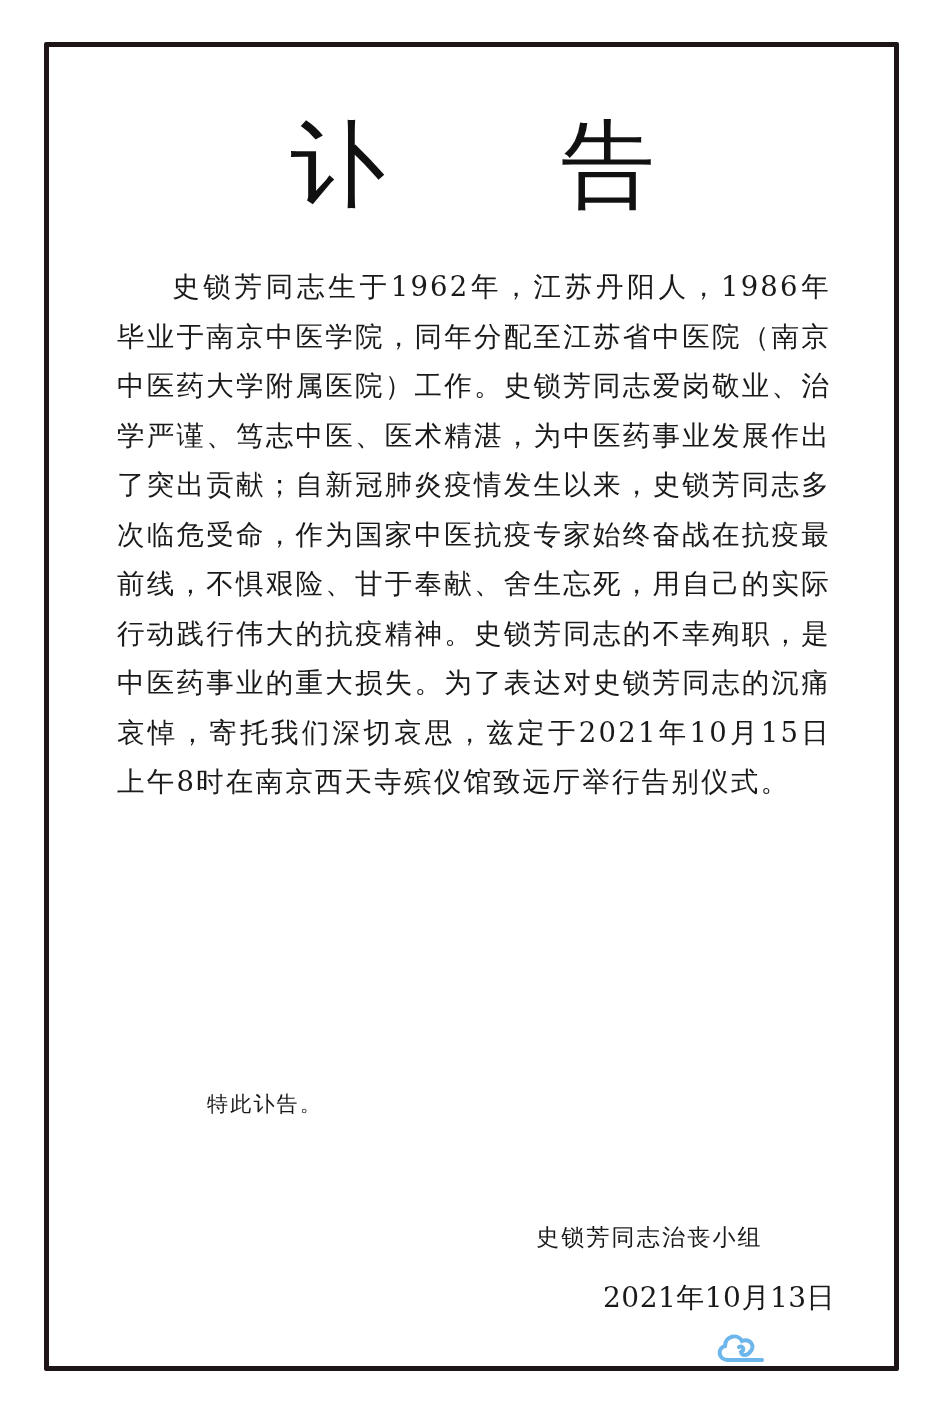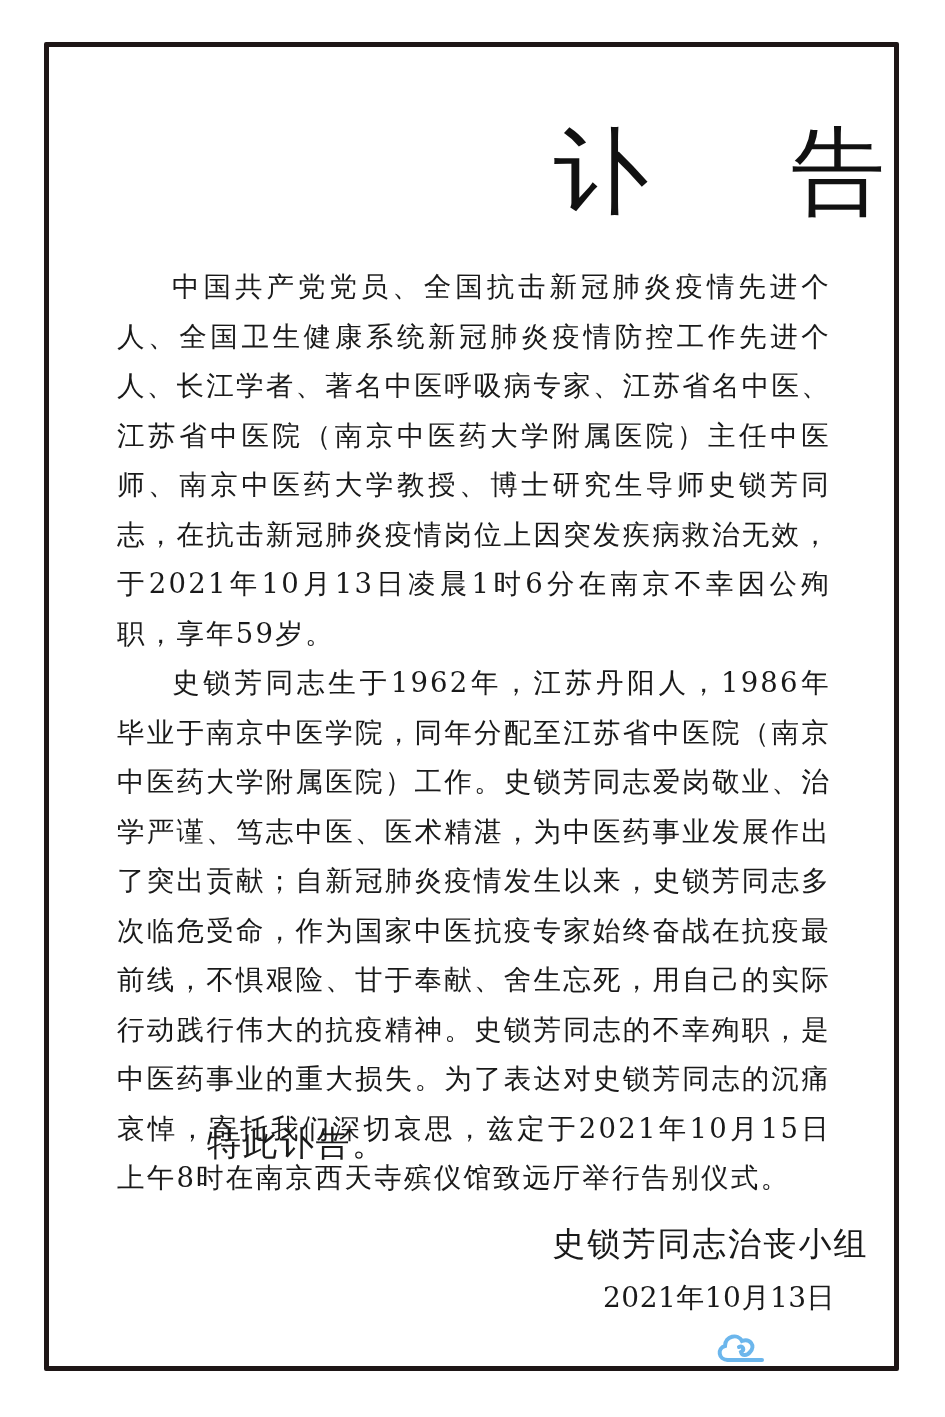"讣 告" .title { font-family: Liberation Serif, serif -> Liberation Mono, monospace; text-align: right -> center }
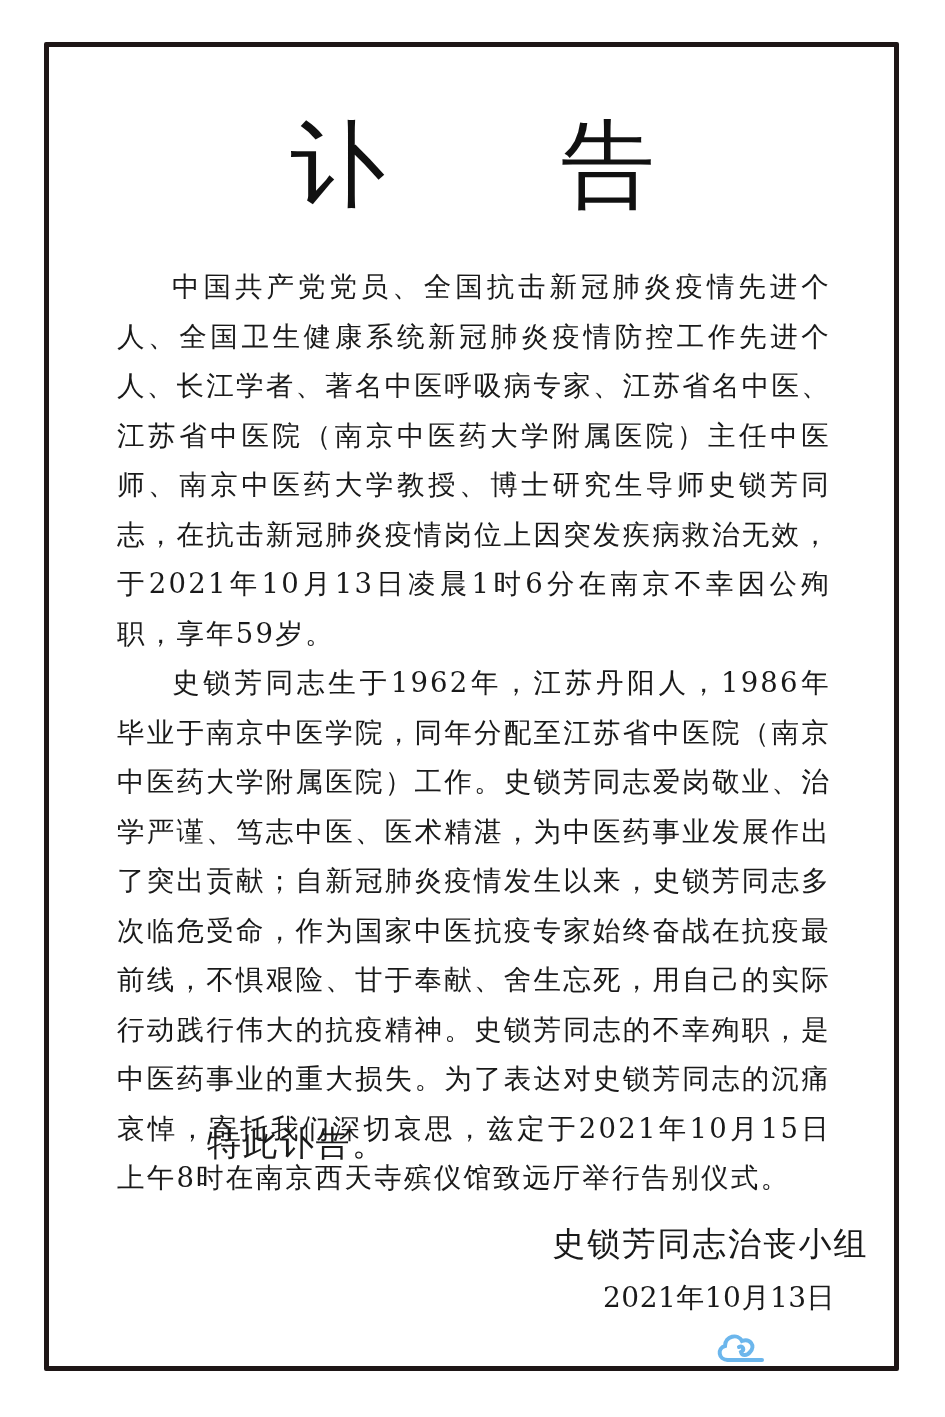"中国共产党党员、全国抗击新冠肺炎疫情先进个人、全国卫生健康系统新冠肺炎疫情防控工" p.para { html: <p>中国共产党党员、全国抗击新冠肺炎疫情先进个人、全国卫生健康系统新冠肺炎疫情防控工作先进个人、长江学者、著名中医呼吸病专家、江苏省名中医、江苏省中医院（南京中医药大学附属医院）主任中医师、南京中医药大学教授、博士研究生导师史锁芳同志，在抗击新冠肺炎疫情岗位上因突发疾病救治无效，于2021年10月13日凌晨1时6分在南京不幸因公殉职，享年59岁。</p> -> none }
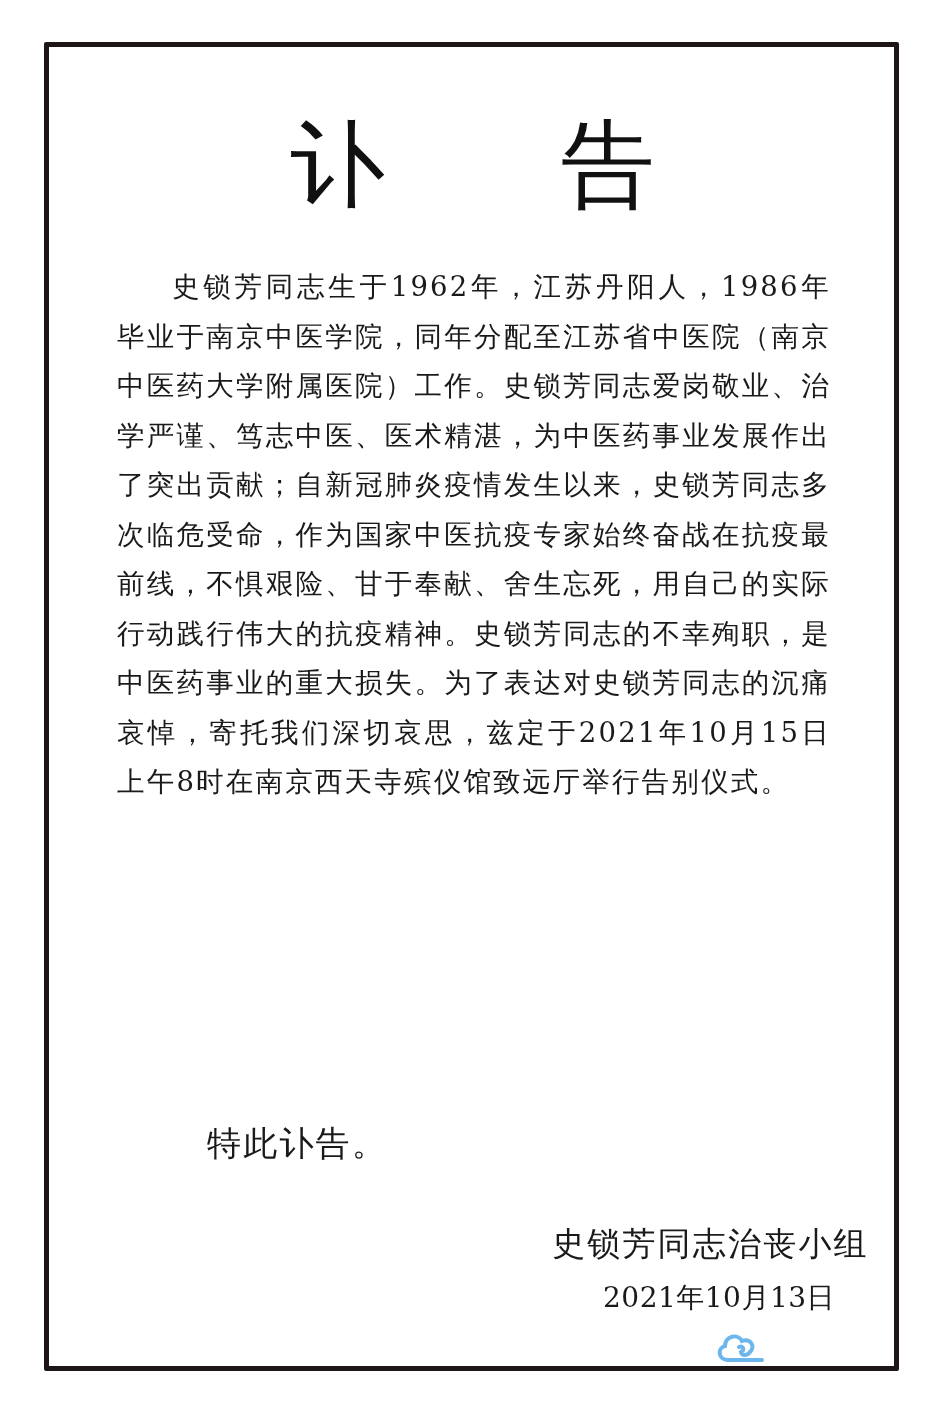"特此讣告。" .closing { font-size: 34px -> 21px; top: 1121px -> 1090px }
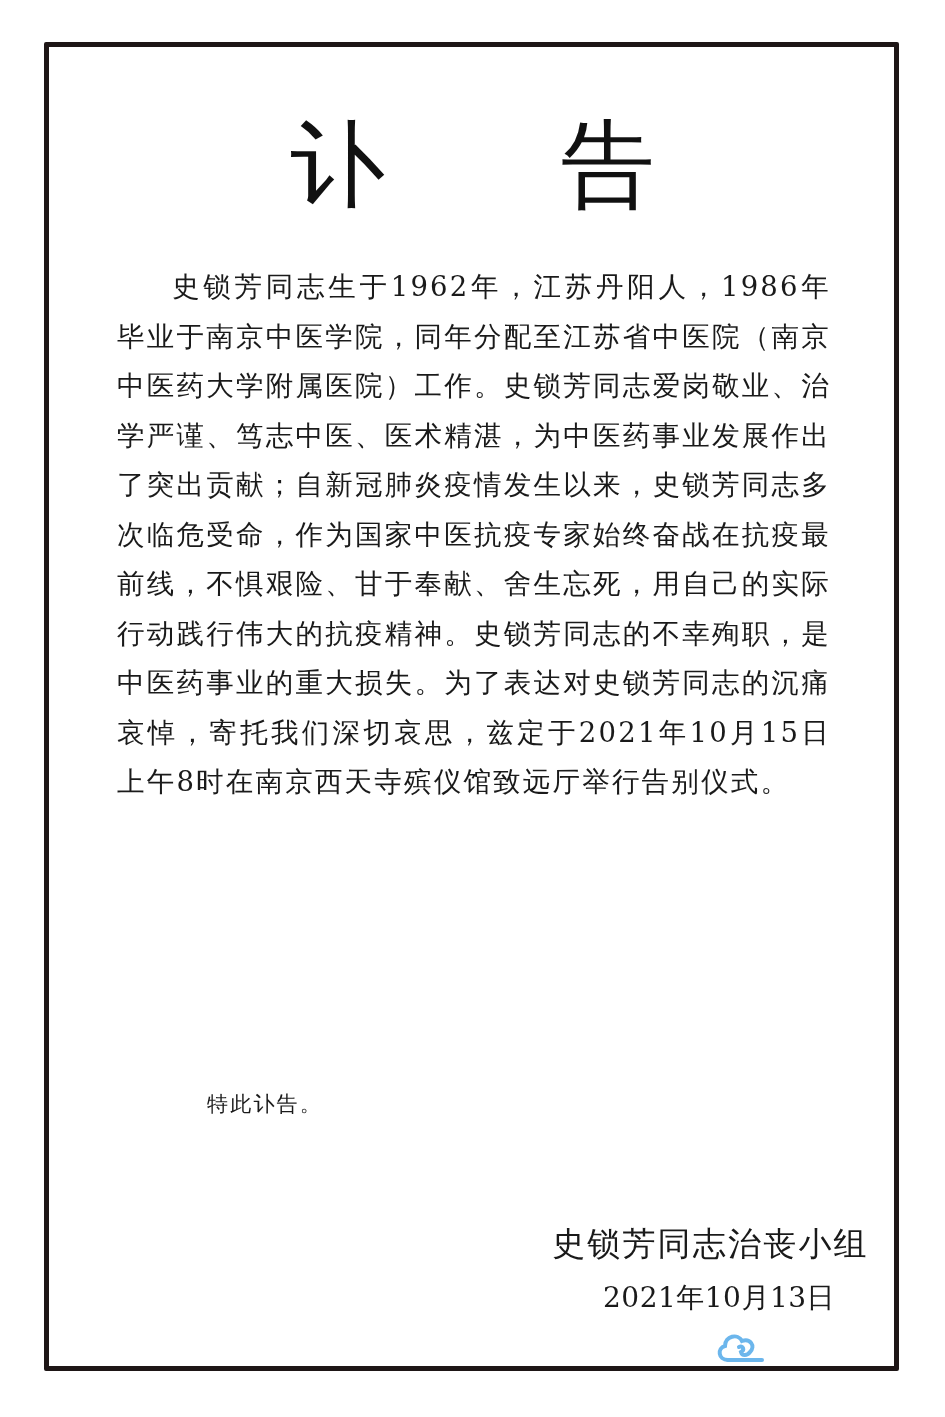"史锁芳同志治丧小组" .sign { font-size: 33px -> 23px; left: 552px -> 536px }
